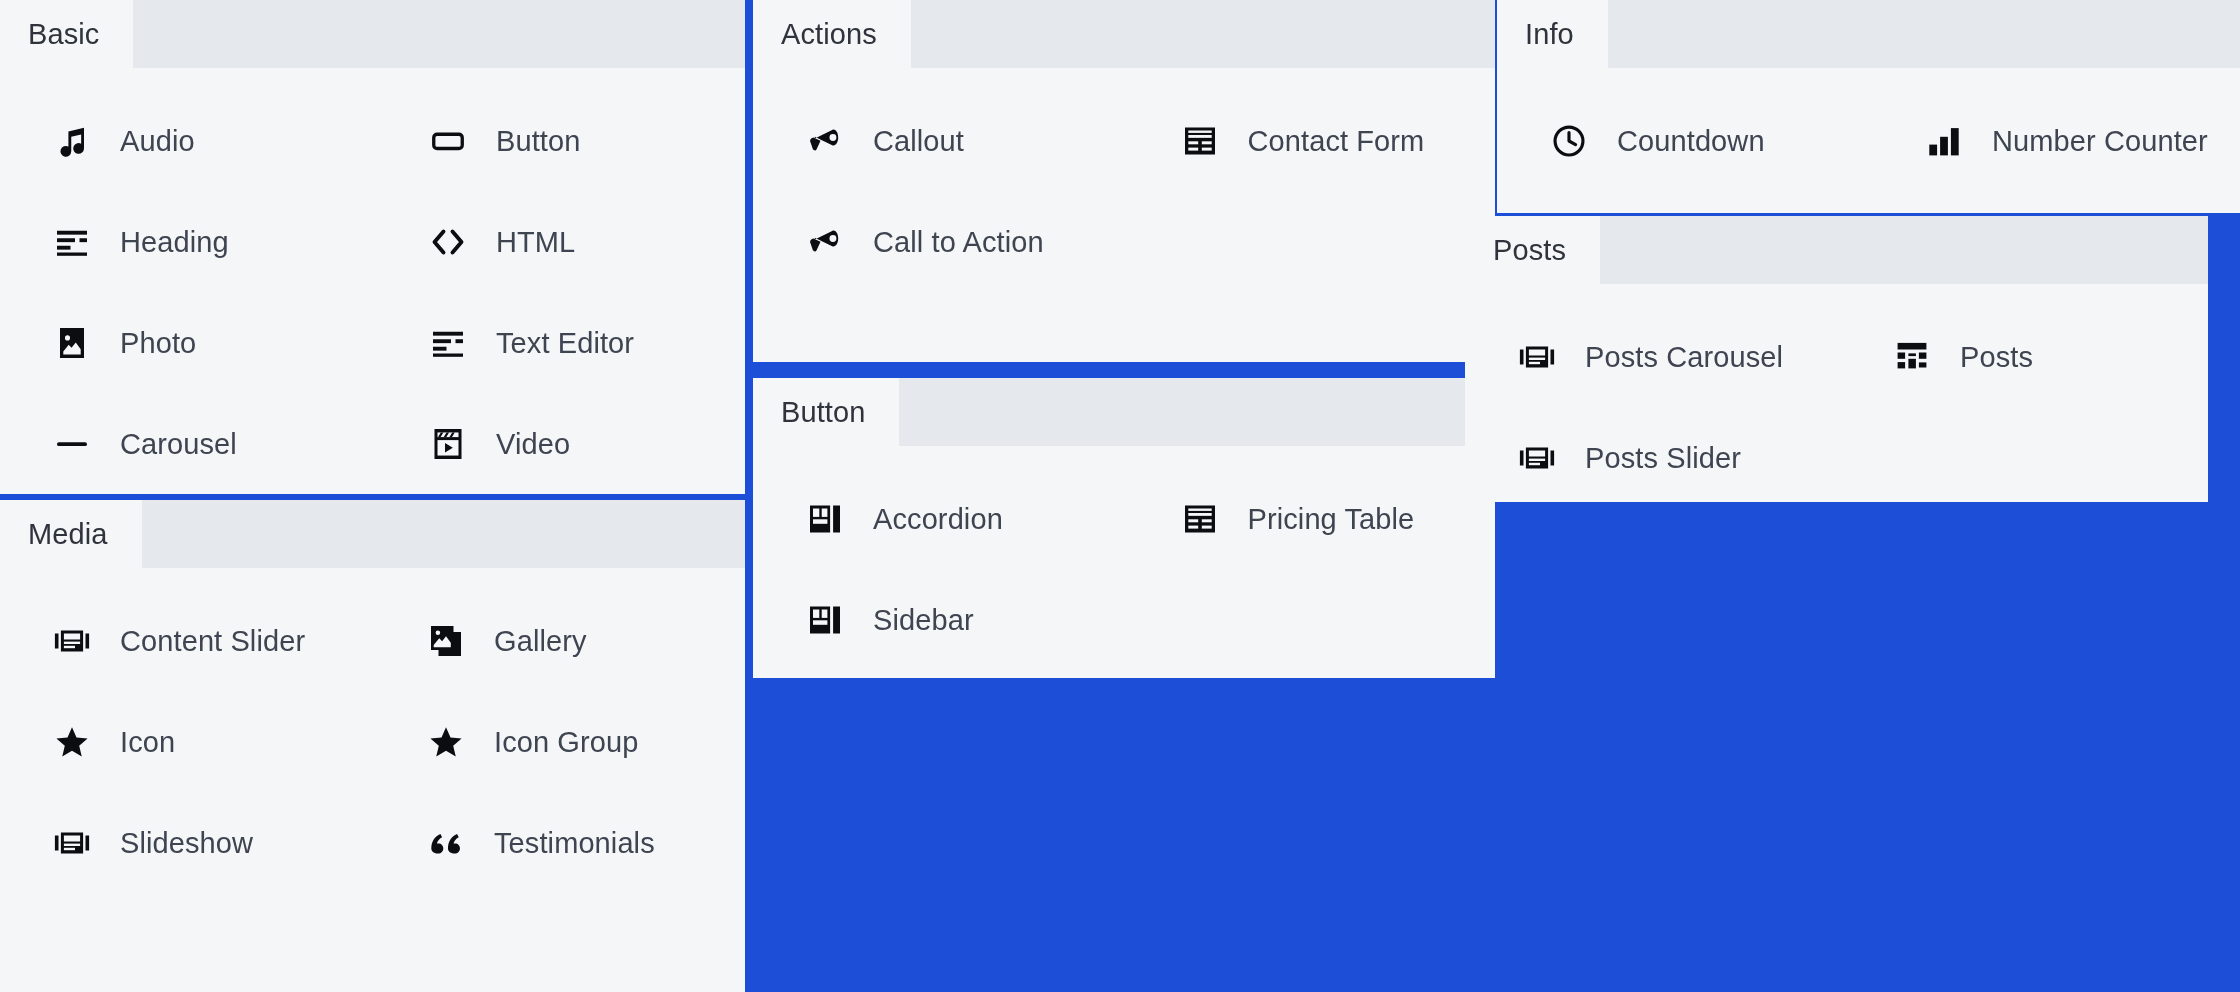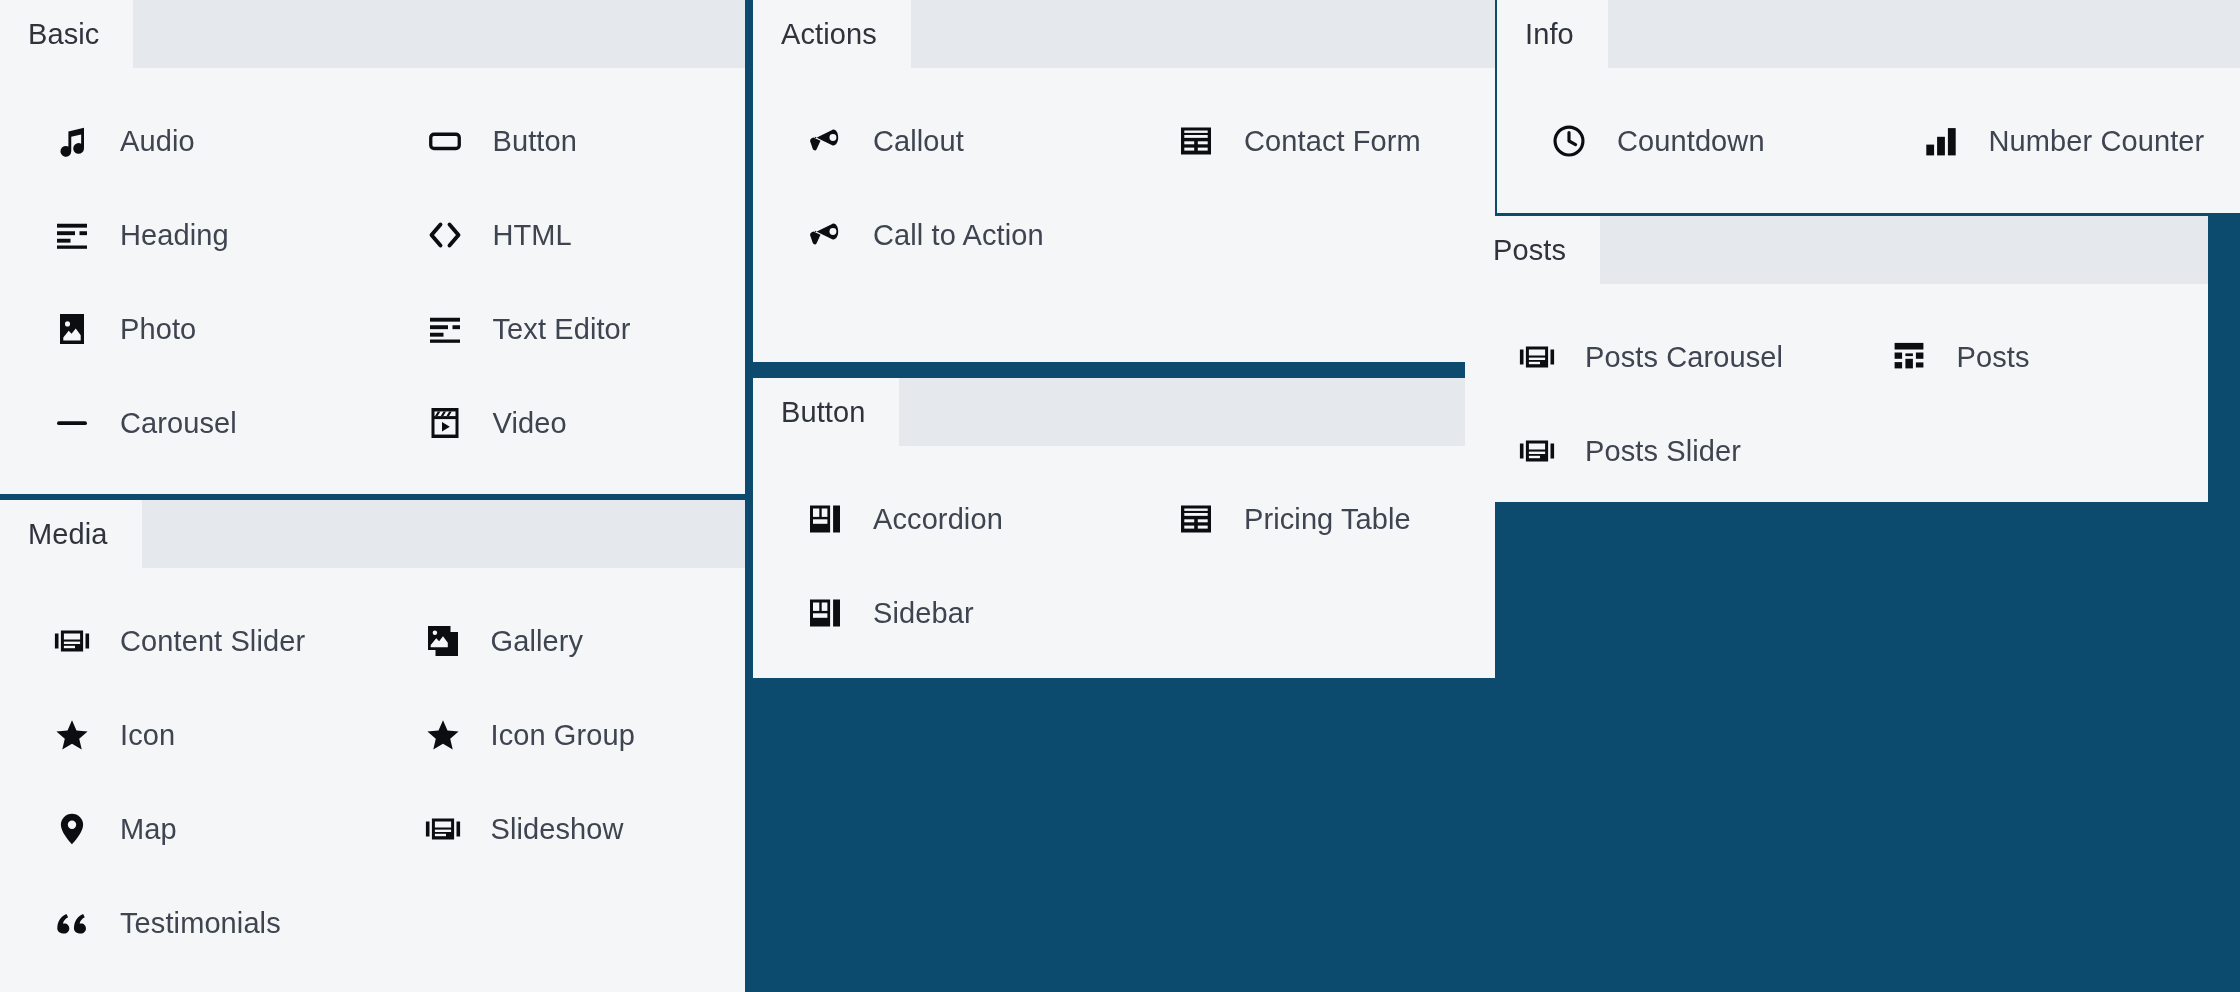"Basic" #stage { background: #0c4a6e -> #1d4ed8 }
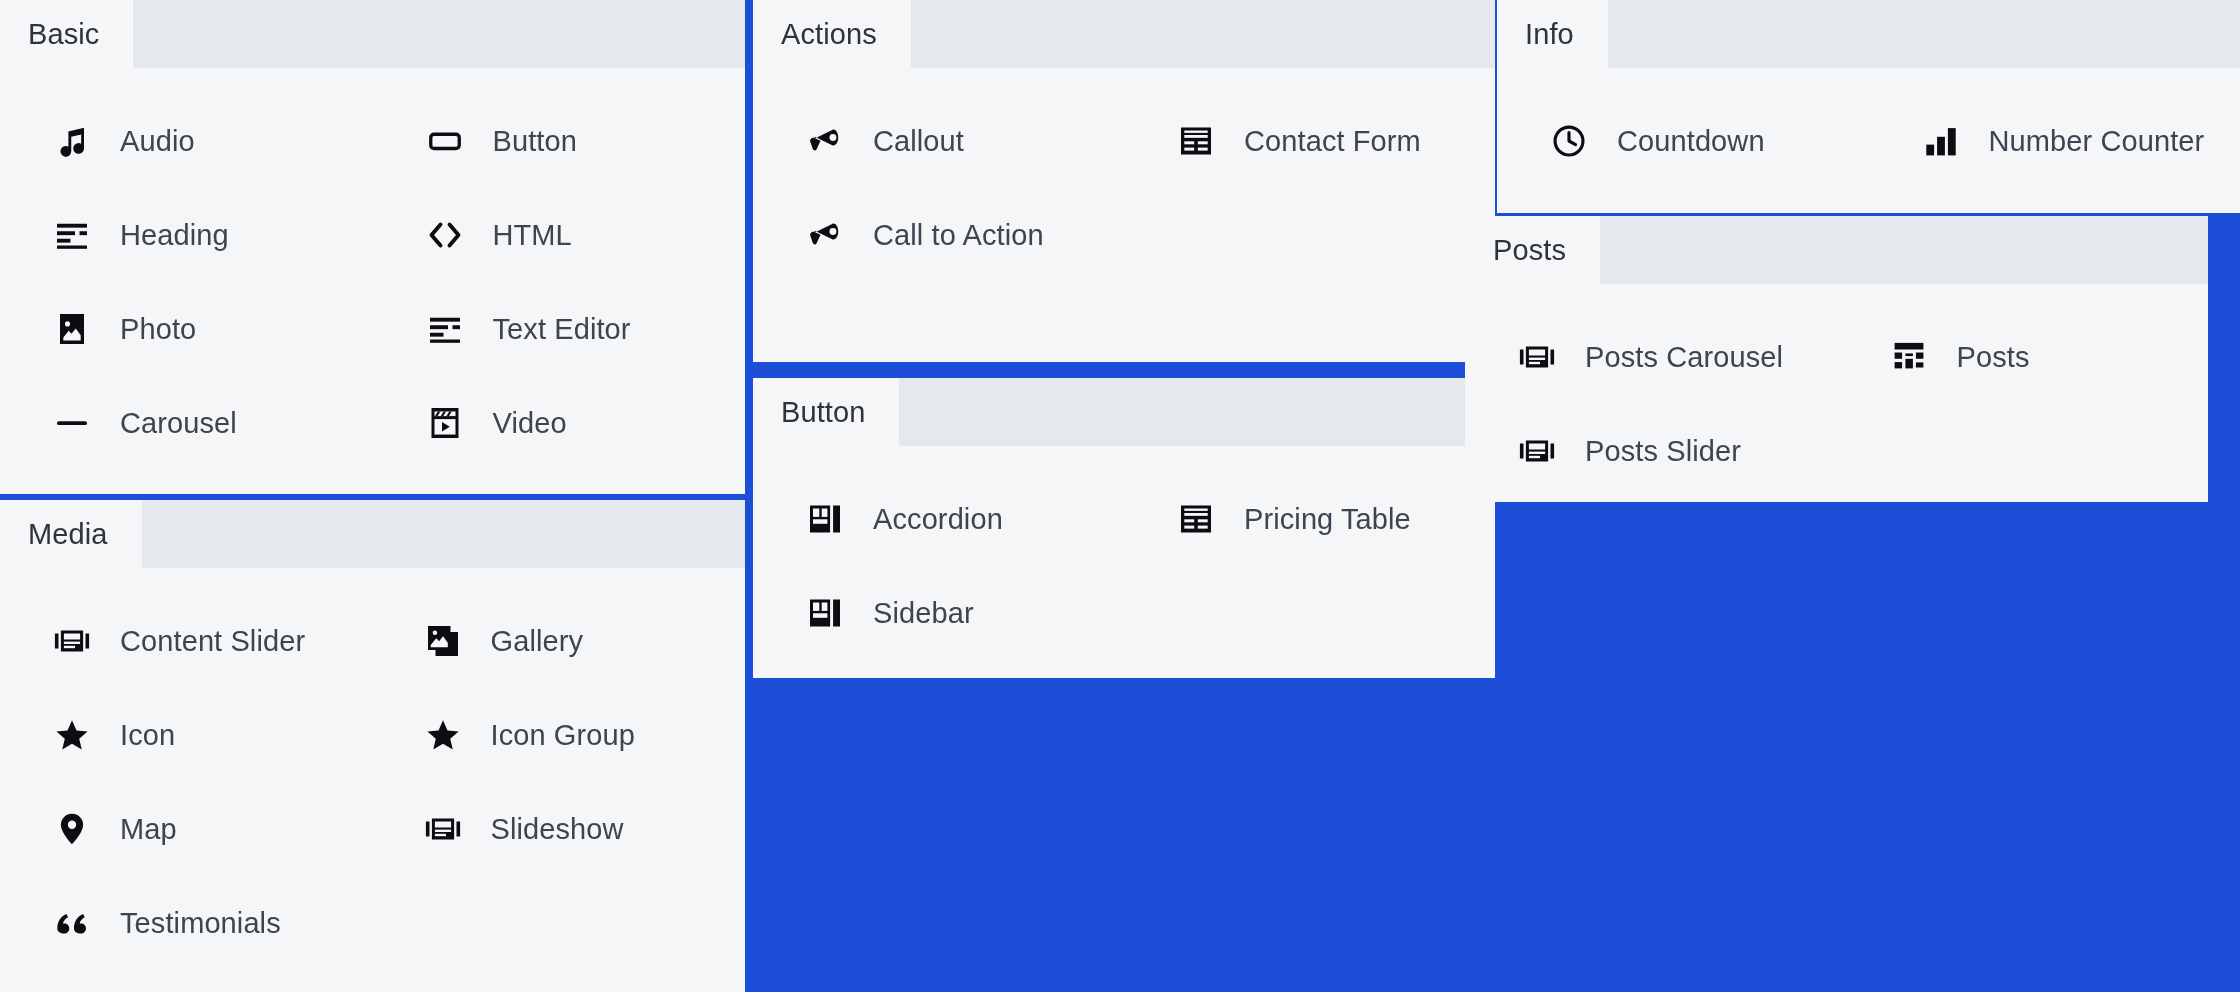"Audio" .grid { gap: none -> 7px }
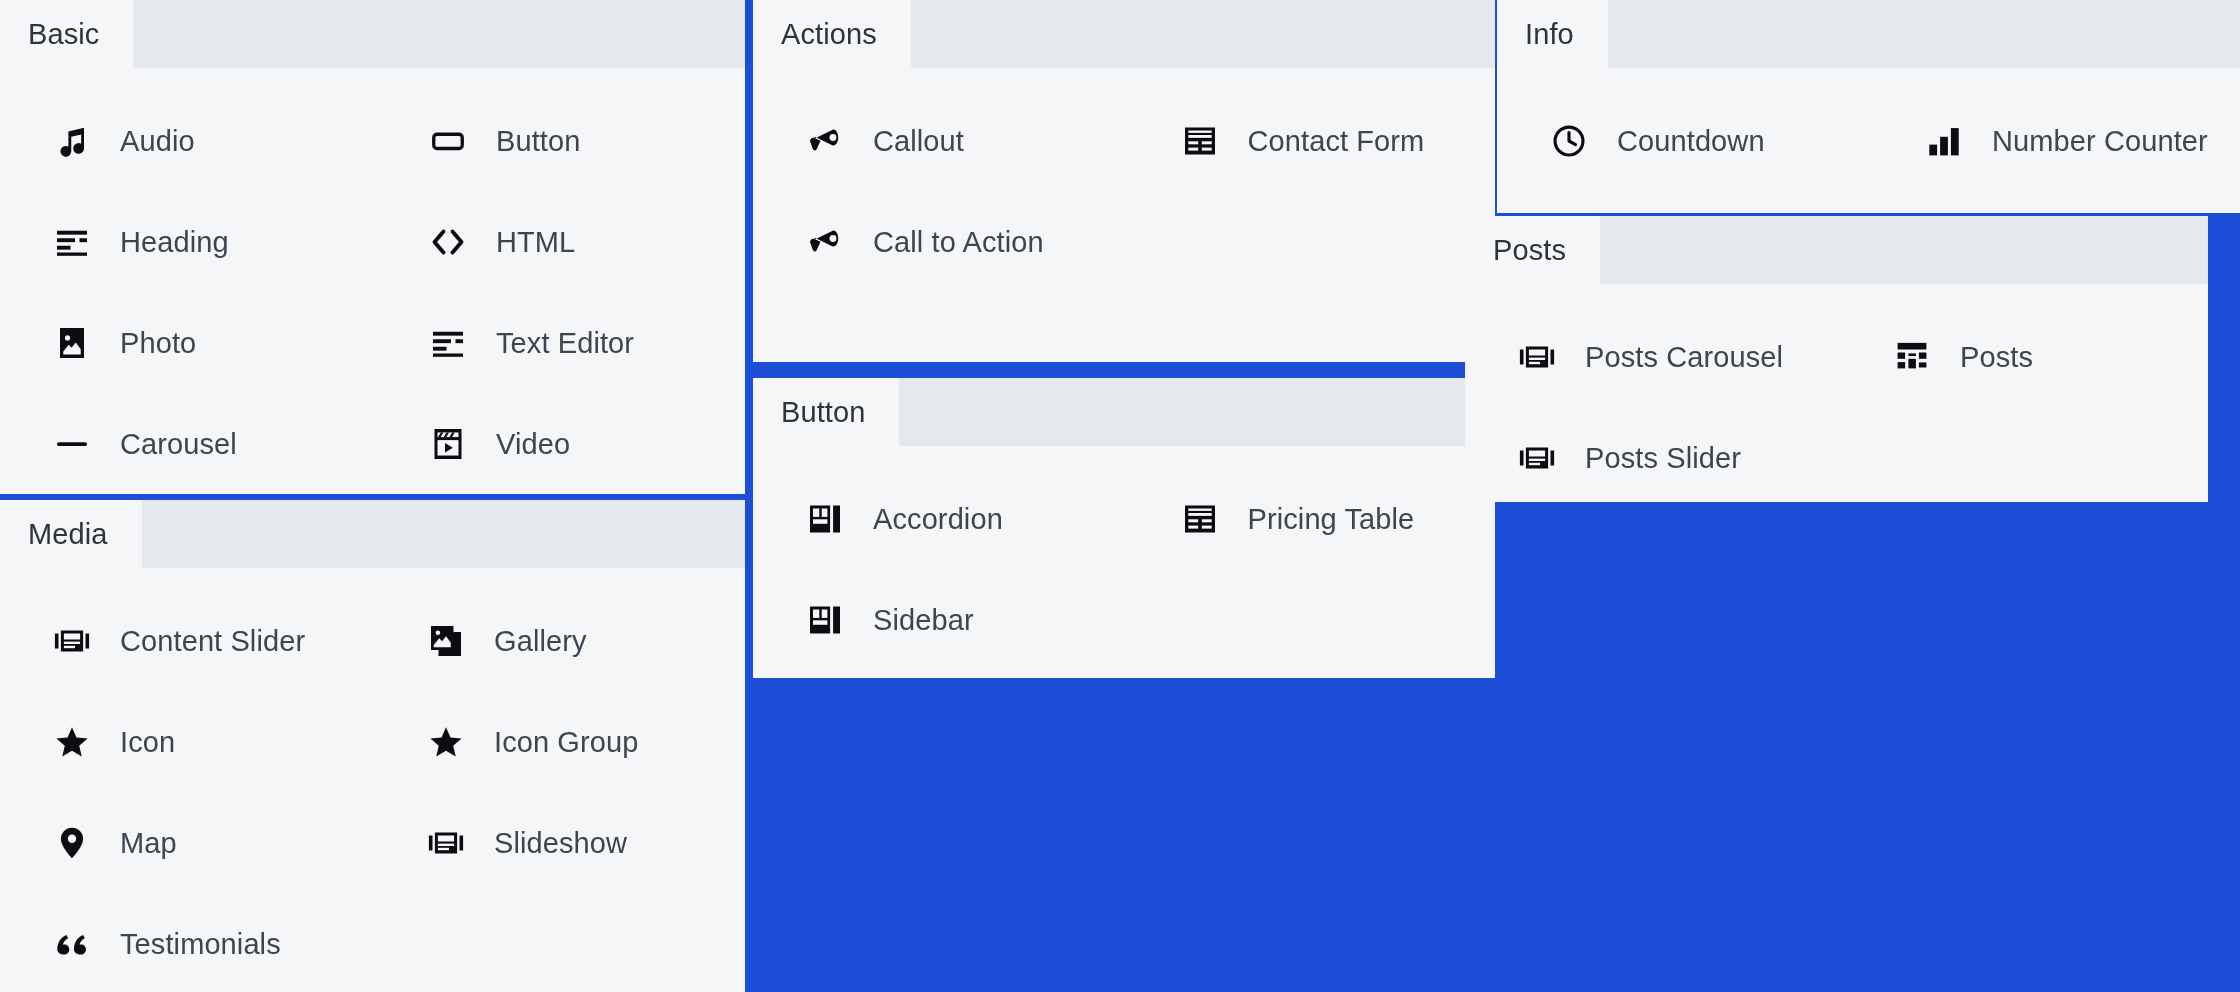"Map" div.cell { html: <div> <span> <svg> <path></path> </svg> </span> <span>Map</span> </div> -> none }
